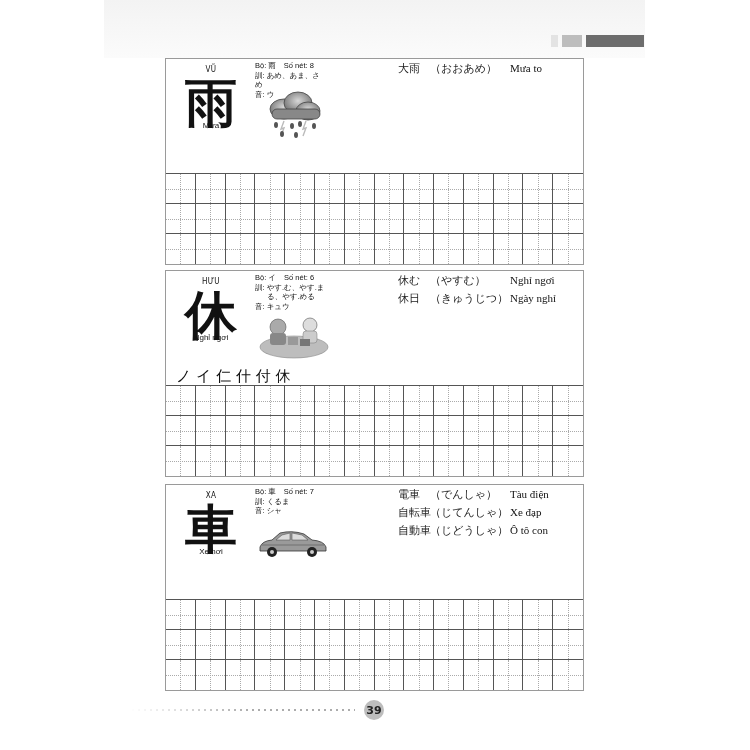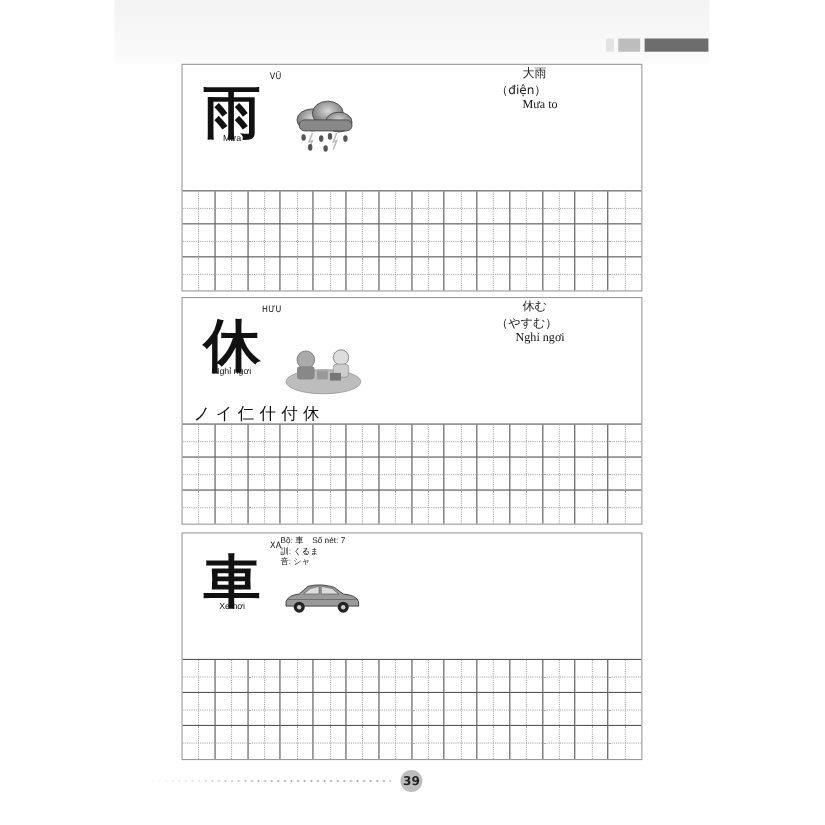"VŨ" .reading { text-align: right -> center }
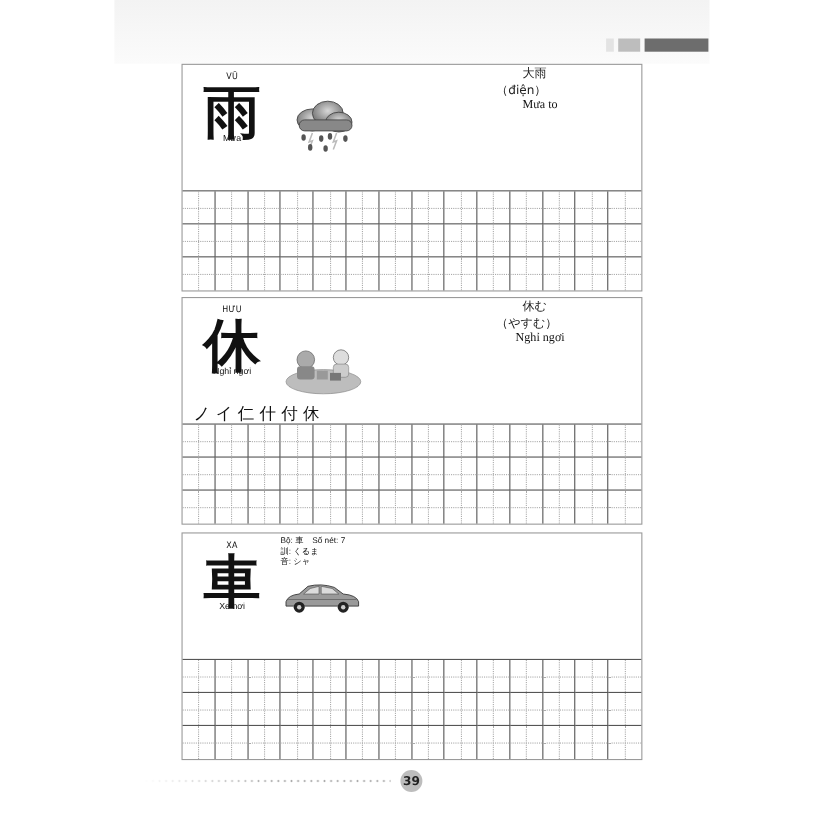"Bộ: 雨 Số nét: 8" div.info { html: none -> <div> <div><span>Bộ: 雨</span><span>Số nét: 8</span></div> <div>訓: あめ、あま、さ</div> <div>め</div> <div>音: ウ</div> </div> }
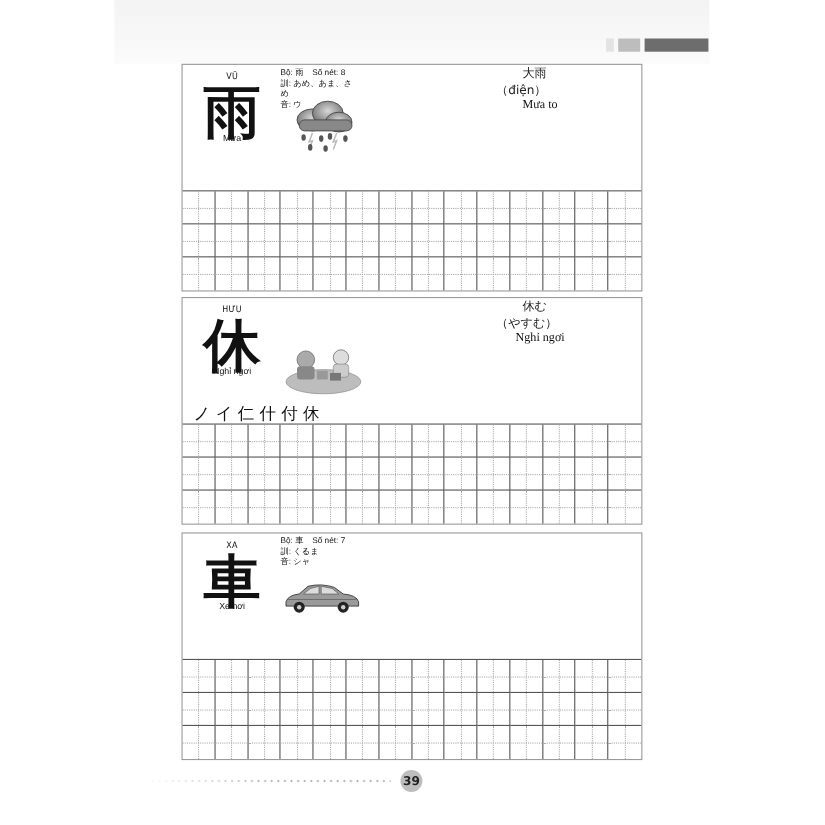"大雨" .vocab-row { flex-direction: column -> none }
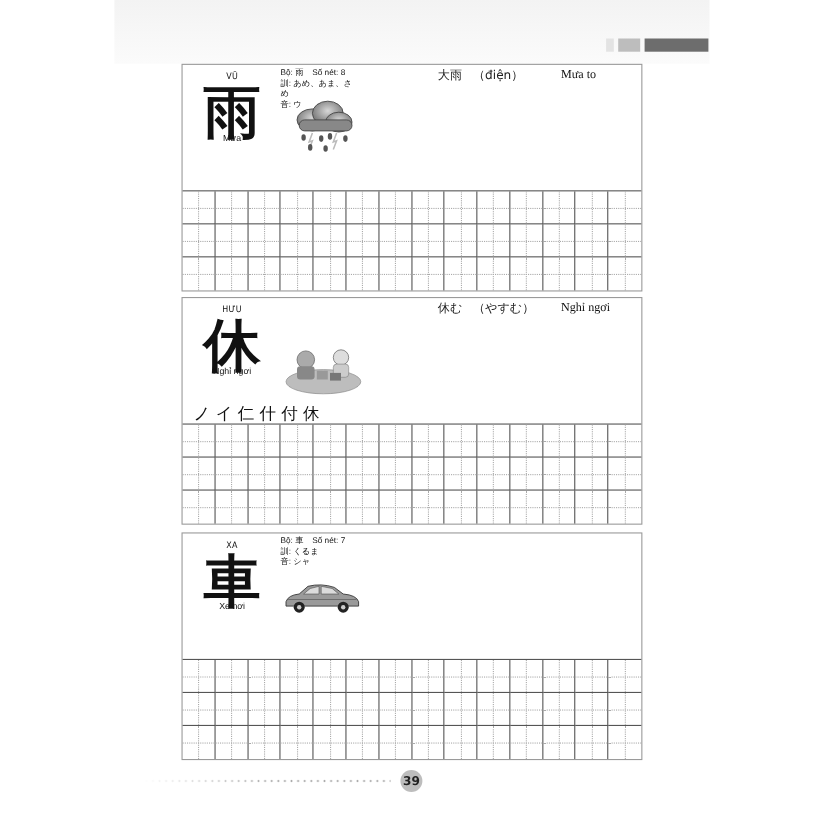"（điện）" span.v-kana { text: điện -> おおあめ }
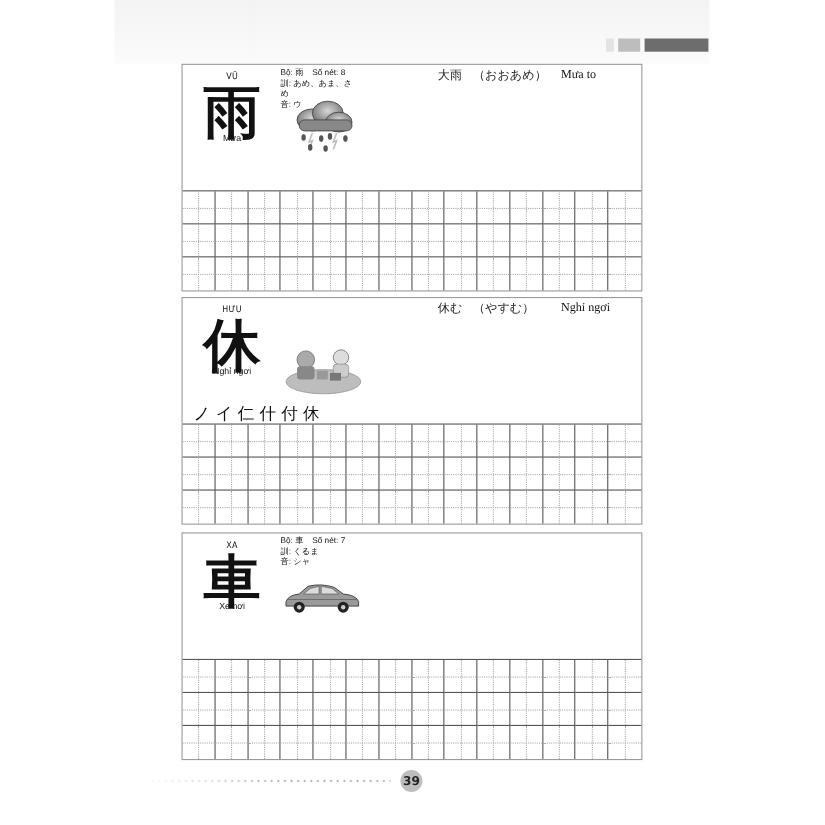"Bộ: イ Số nét: 6" div.info { html: none -> <div> <div><span>Bộ: イ</span><span>Số nét: 6</span></div> <div>訓: やす.む、やす.ま</div> <div>る、やす.める</div> <div>音: キュウ</div> </div> }
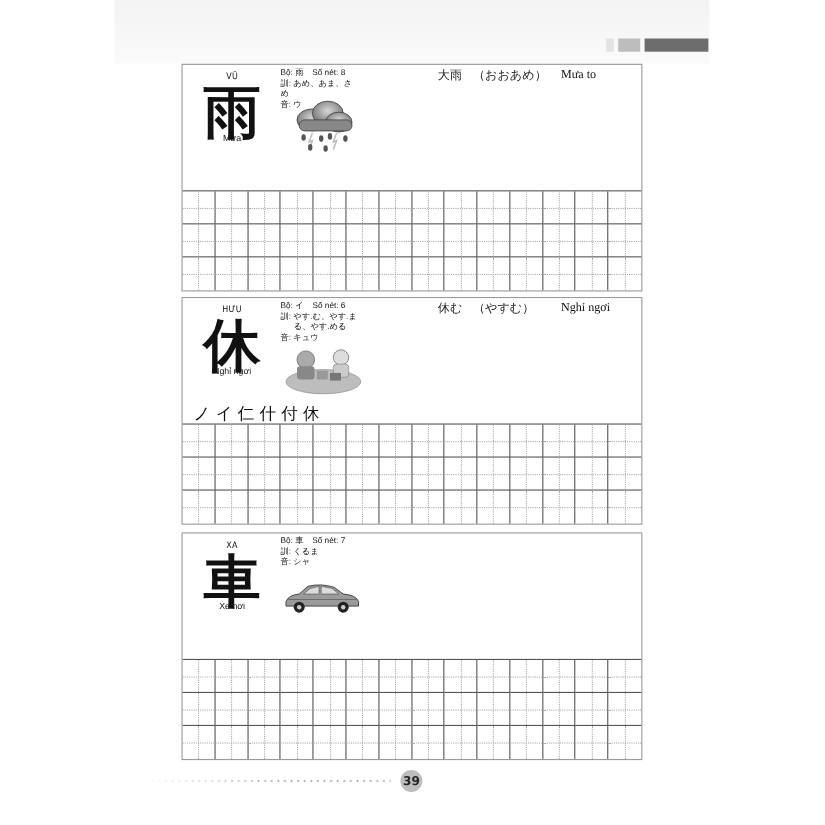"休日" div.vocab-row { html: none -> <div> <span>休日</span> <span>（きゅうじつ）</span> <span>Ngày nghỉ</span> </div> }
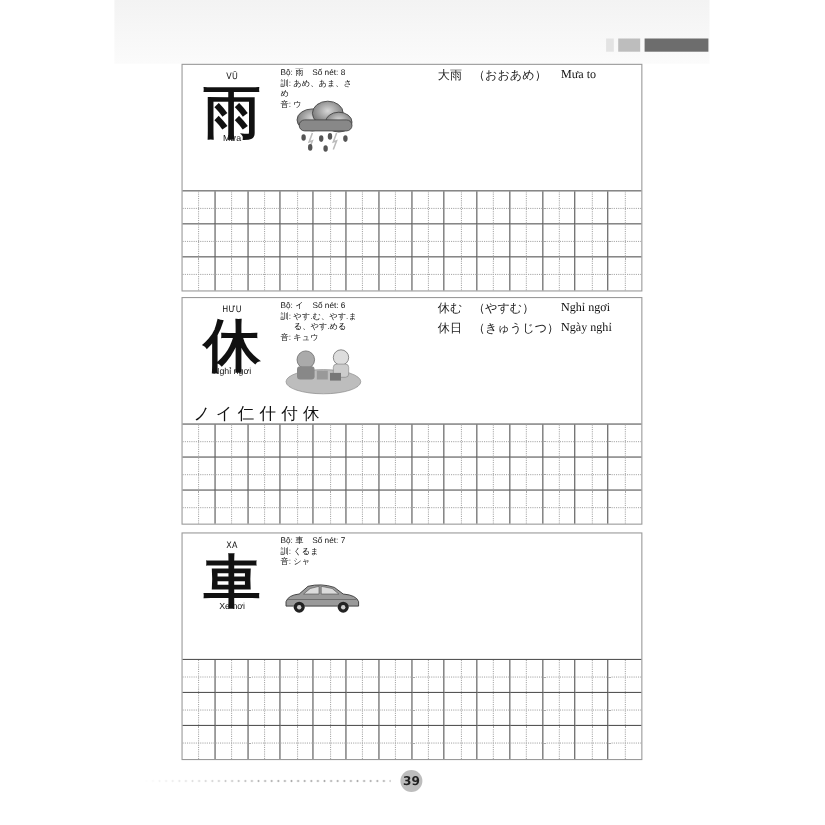"電車" div.vocab { html: none -> <div> <div> <span>電車</span> <span>（でんしゃ）</span> <span>Tàu điện</span> </div> <div> <span>自転車</span> <span>（じてんしゃ）</span> <span>Xe đạp</span> </div> <div> <span>自動車</span> <span>（じどうしゃ）</span> <span>Ô tô con</span> </div> </div> }
